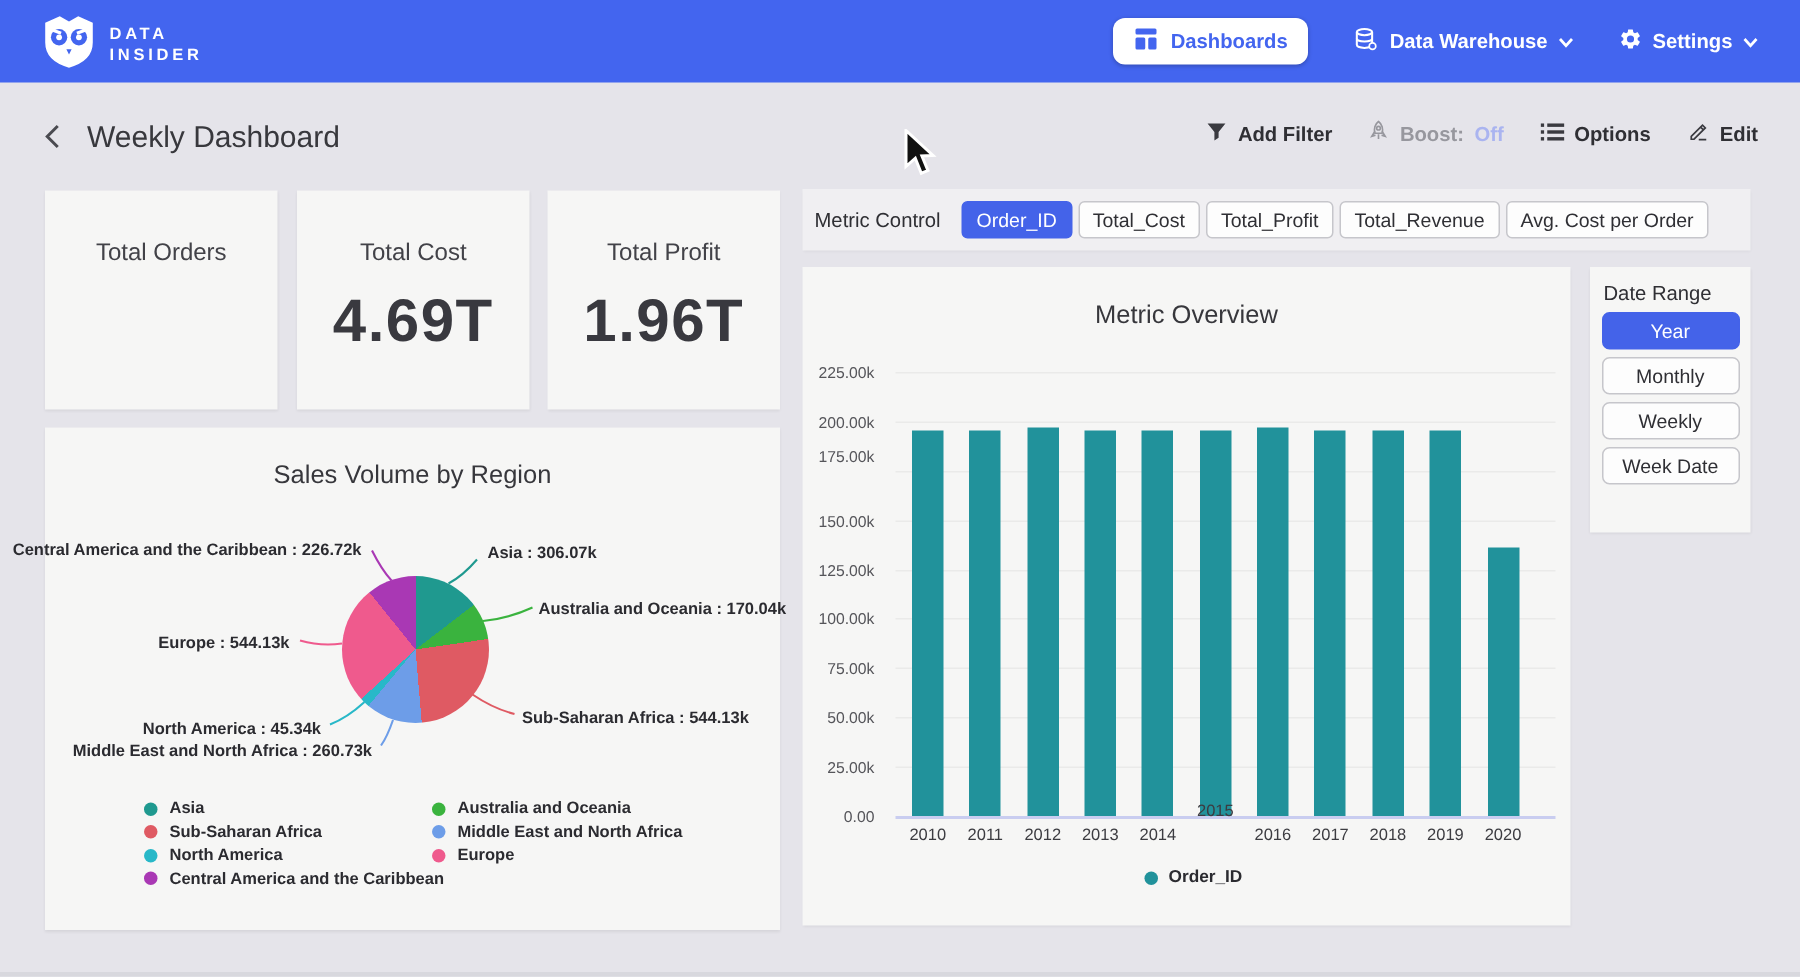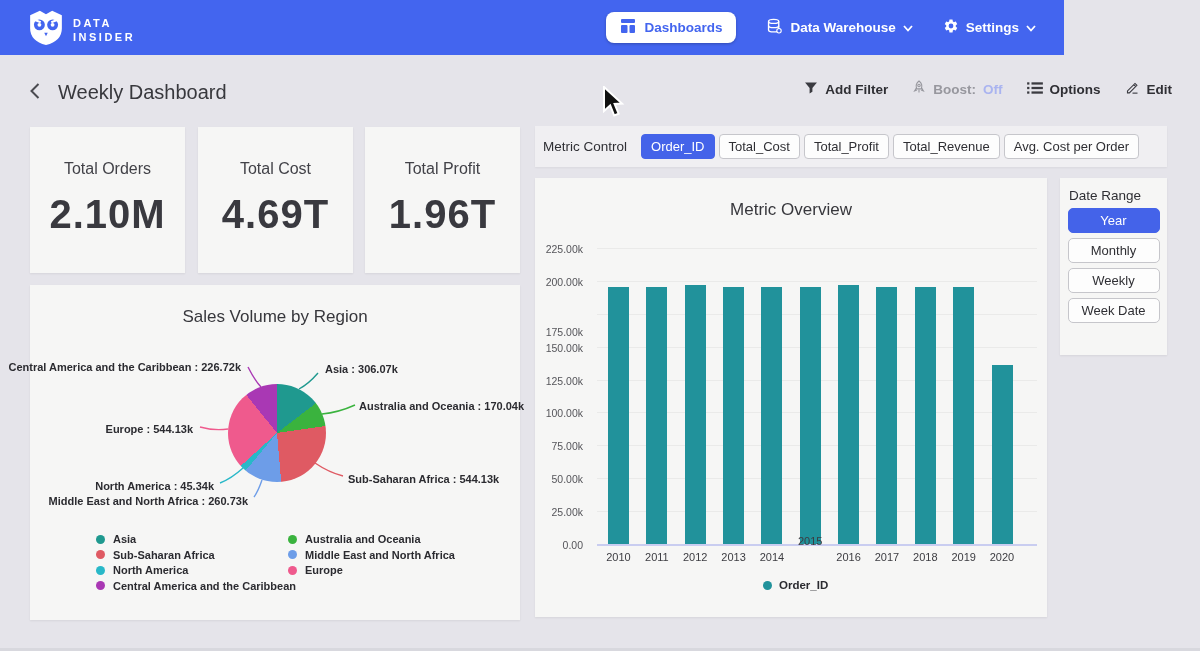"DATA" .topnav { width: 1064px -> 1200px }
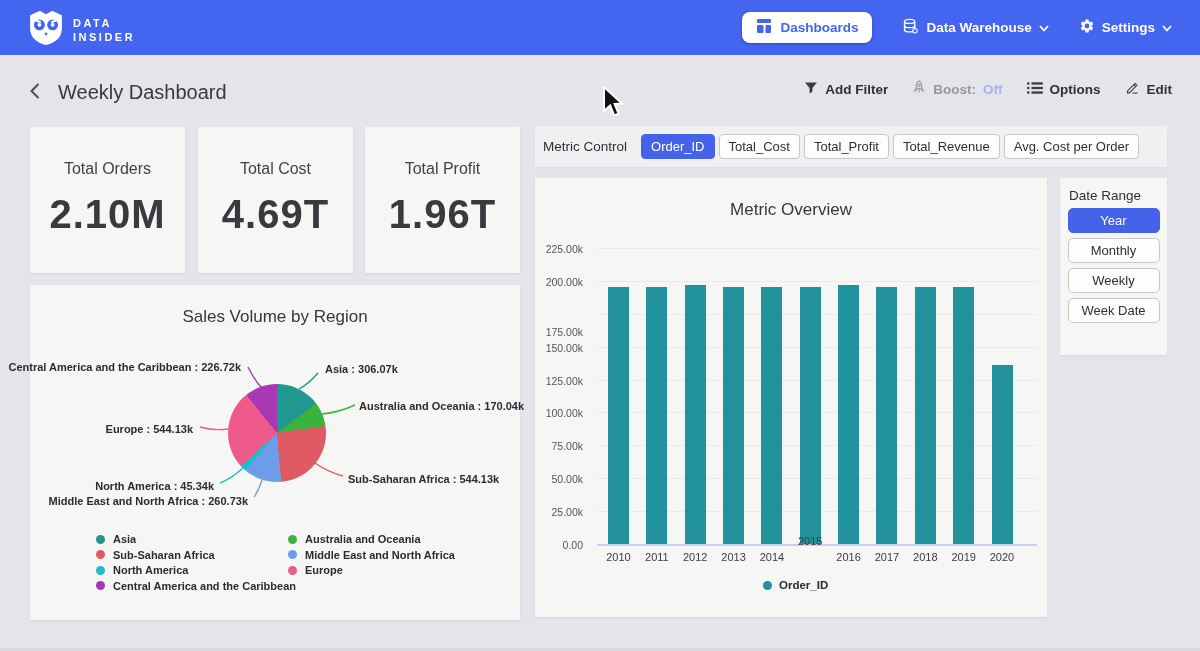"2.10M" div.kpi-value { html: <div>2.10M</div> -> none }
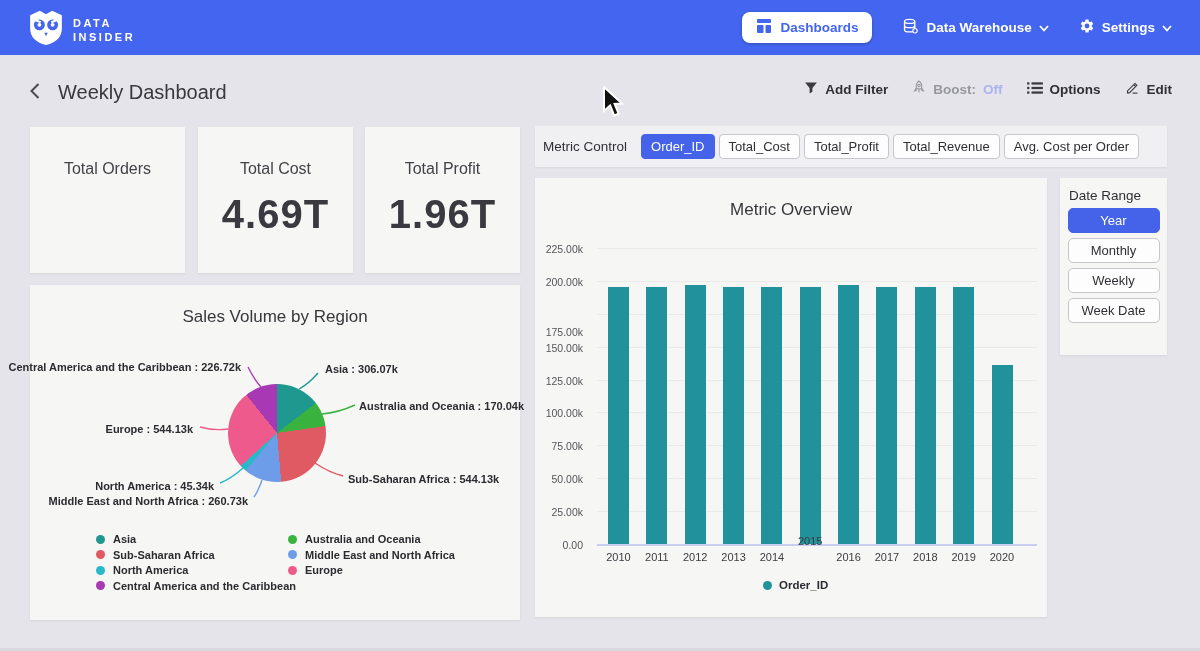"175.00k" div.ytick { top: 148px -> 121px }
